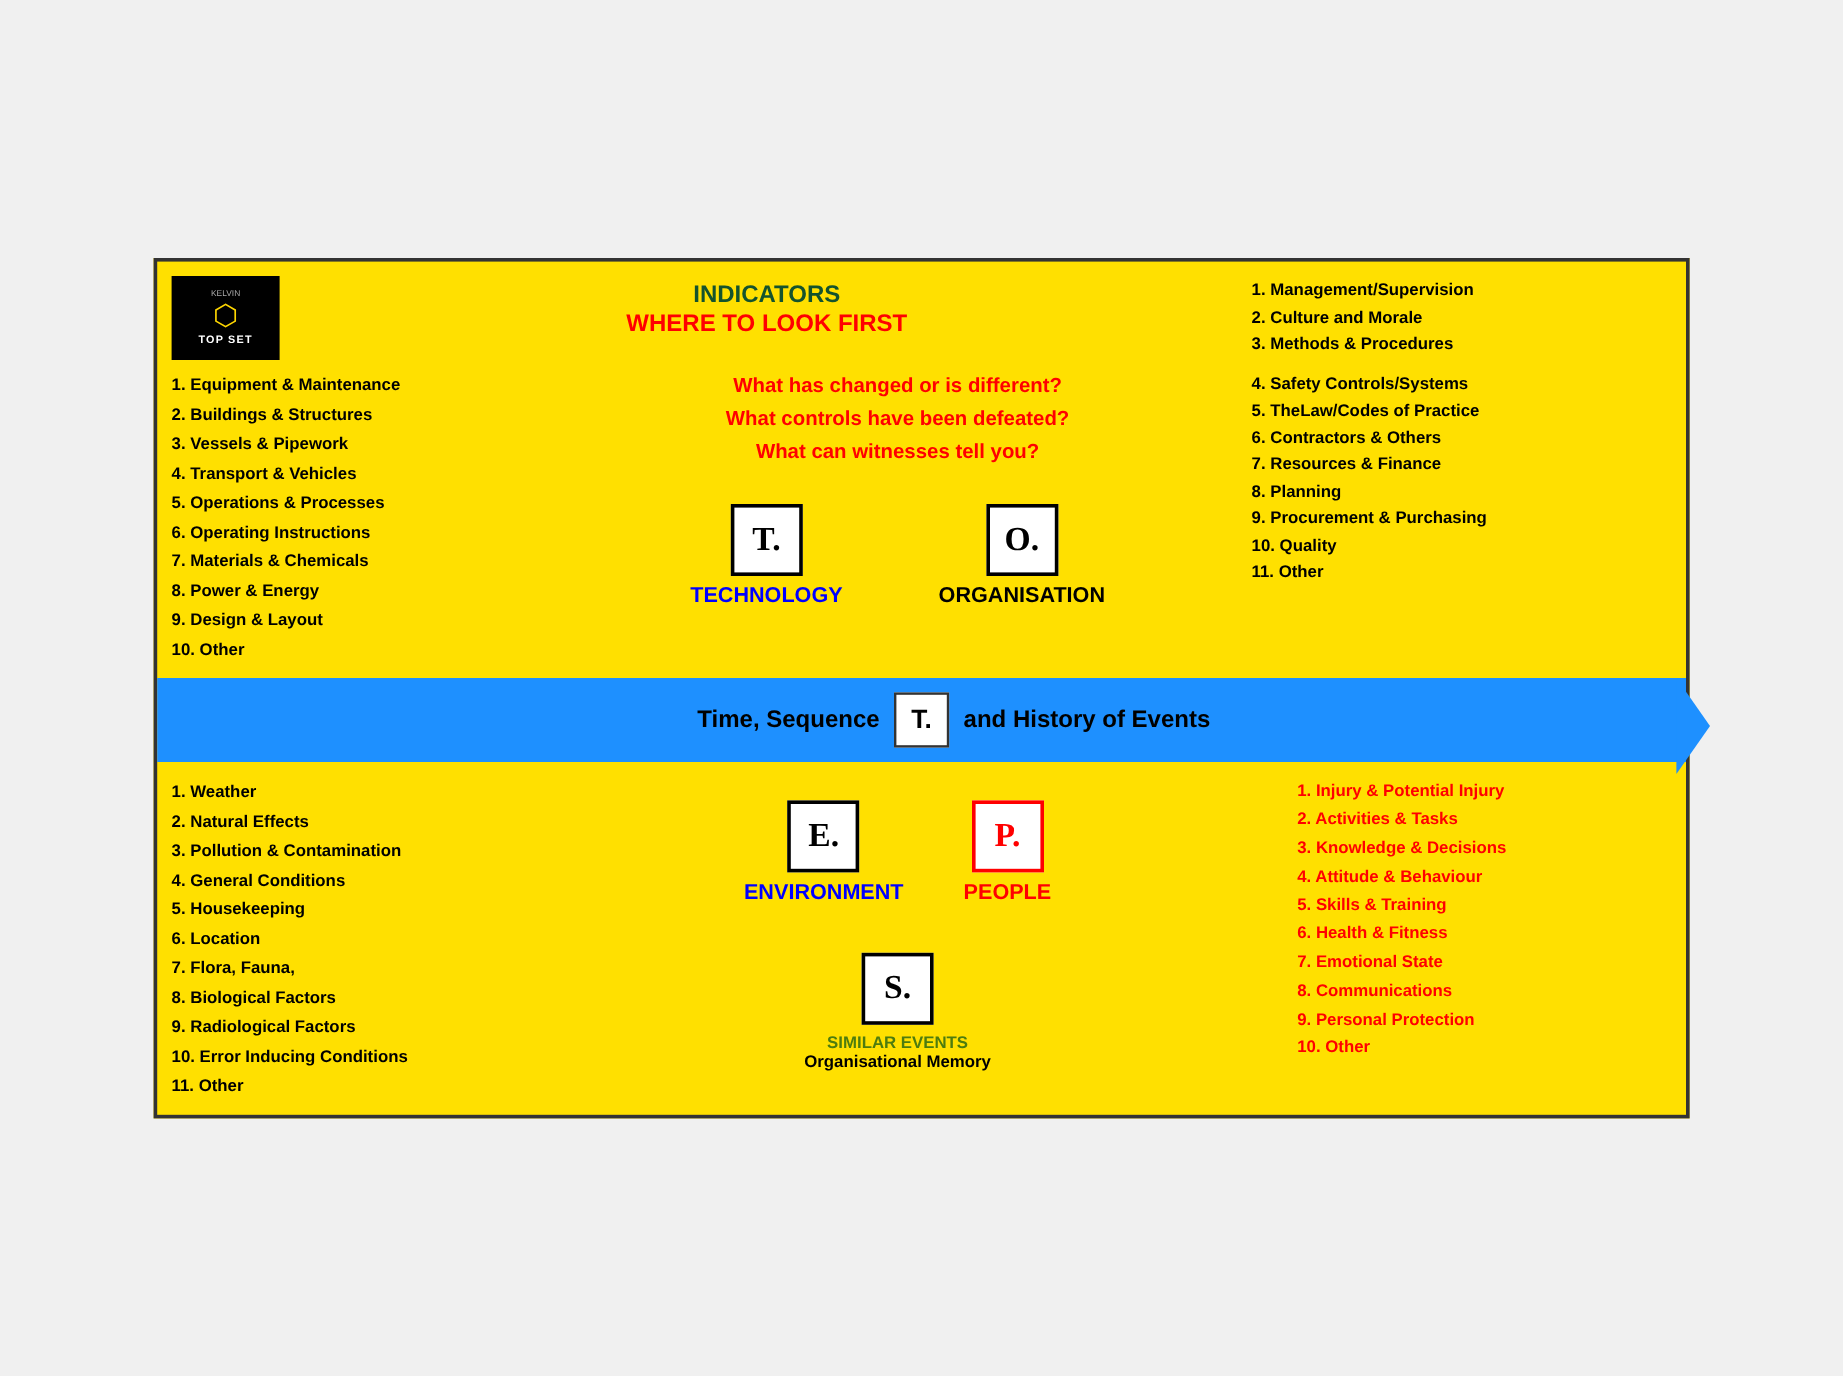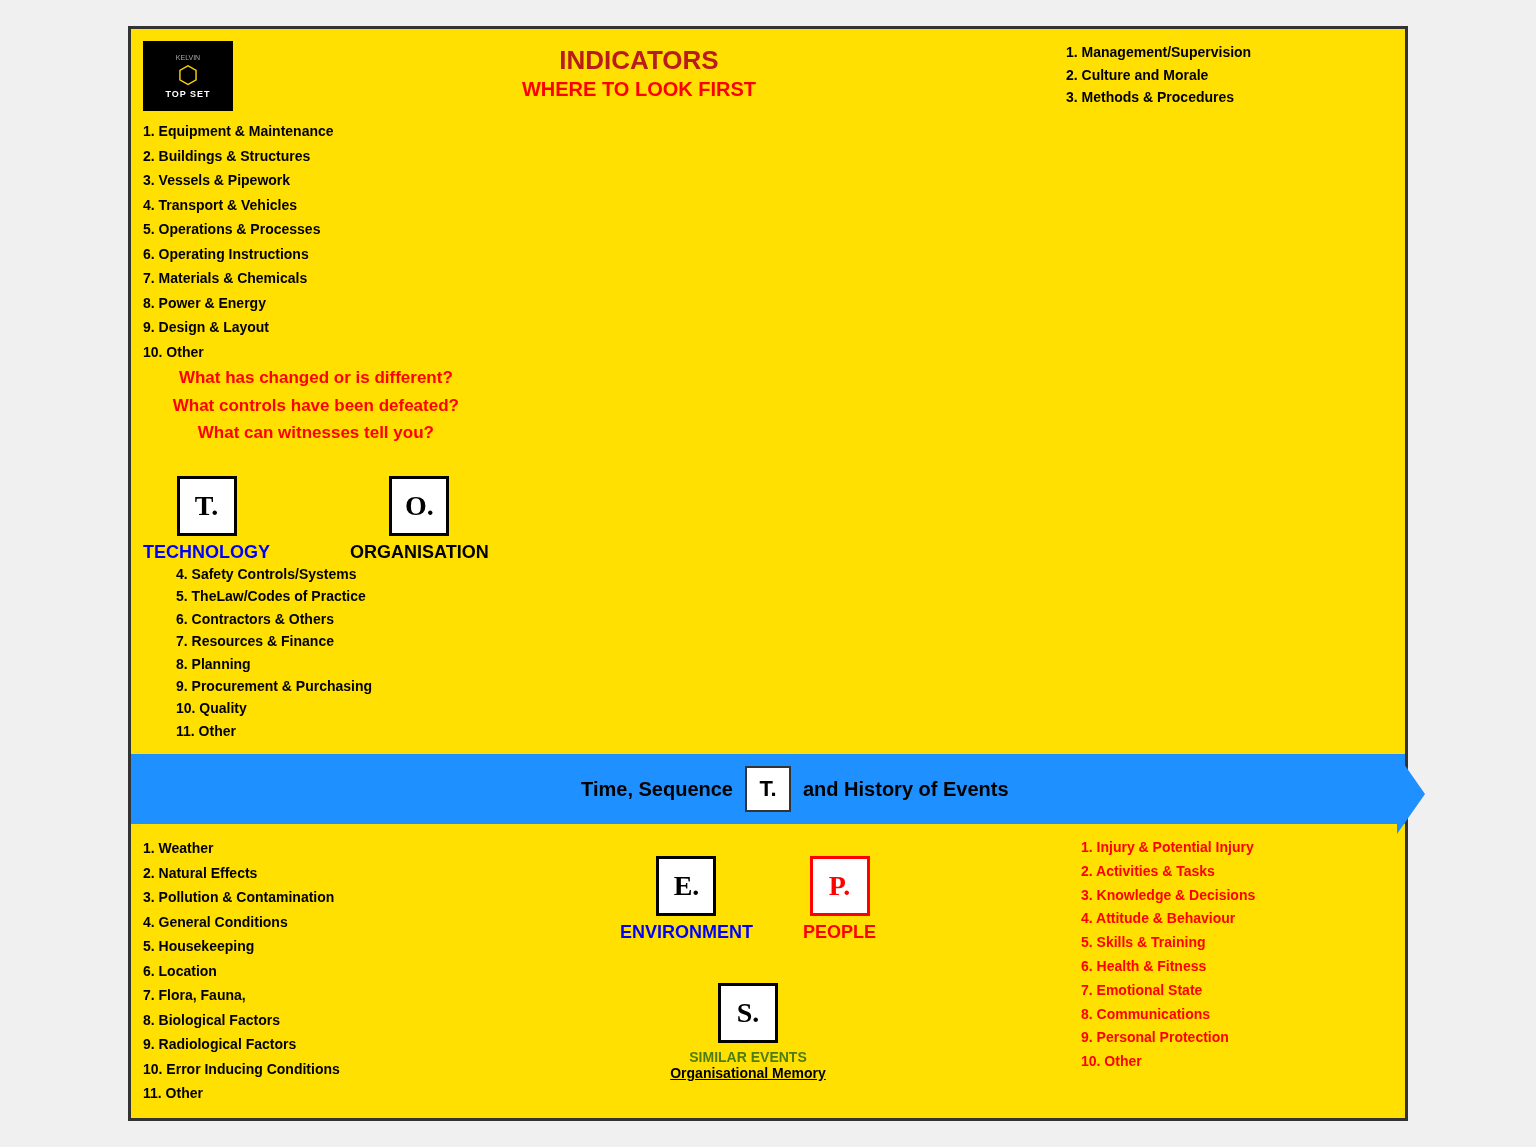"INDICATORS" .indicators-title { color: #b91c1c -> #14532d; font-size: 26px -> 20px }
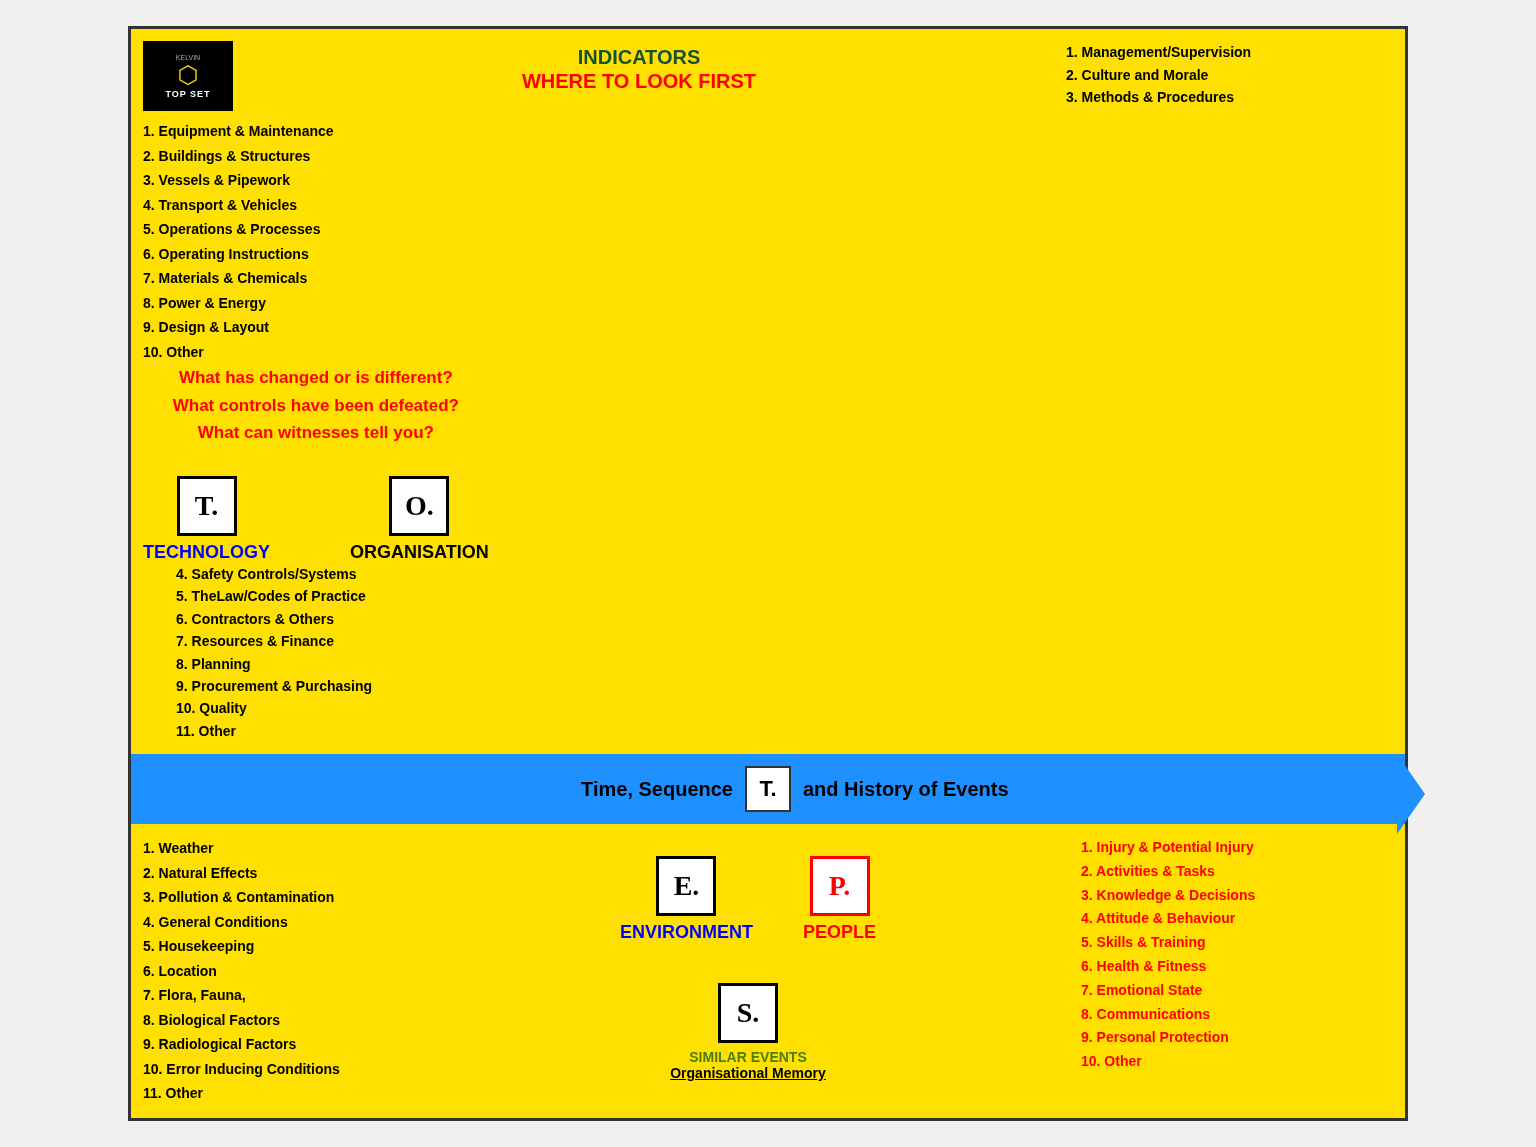"1. Management/Supervision" .right-list-item { margin-left: 23px -> none }
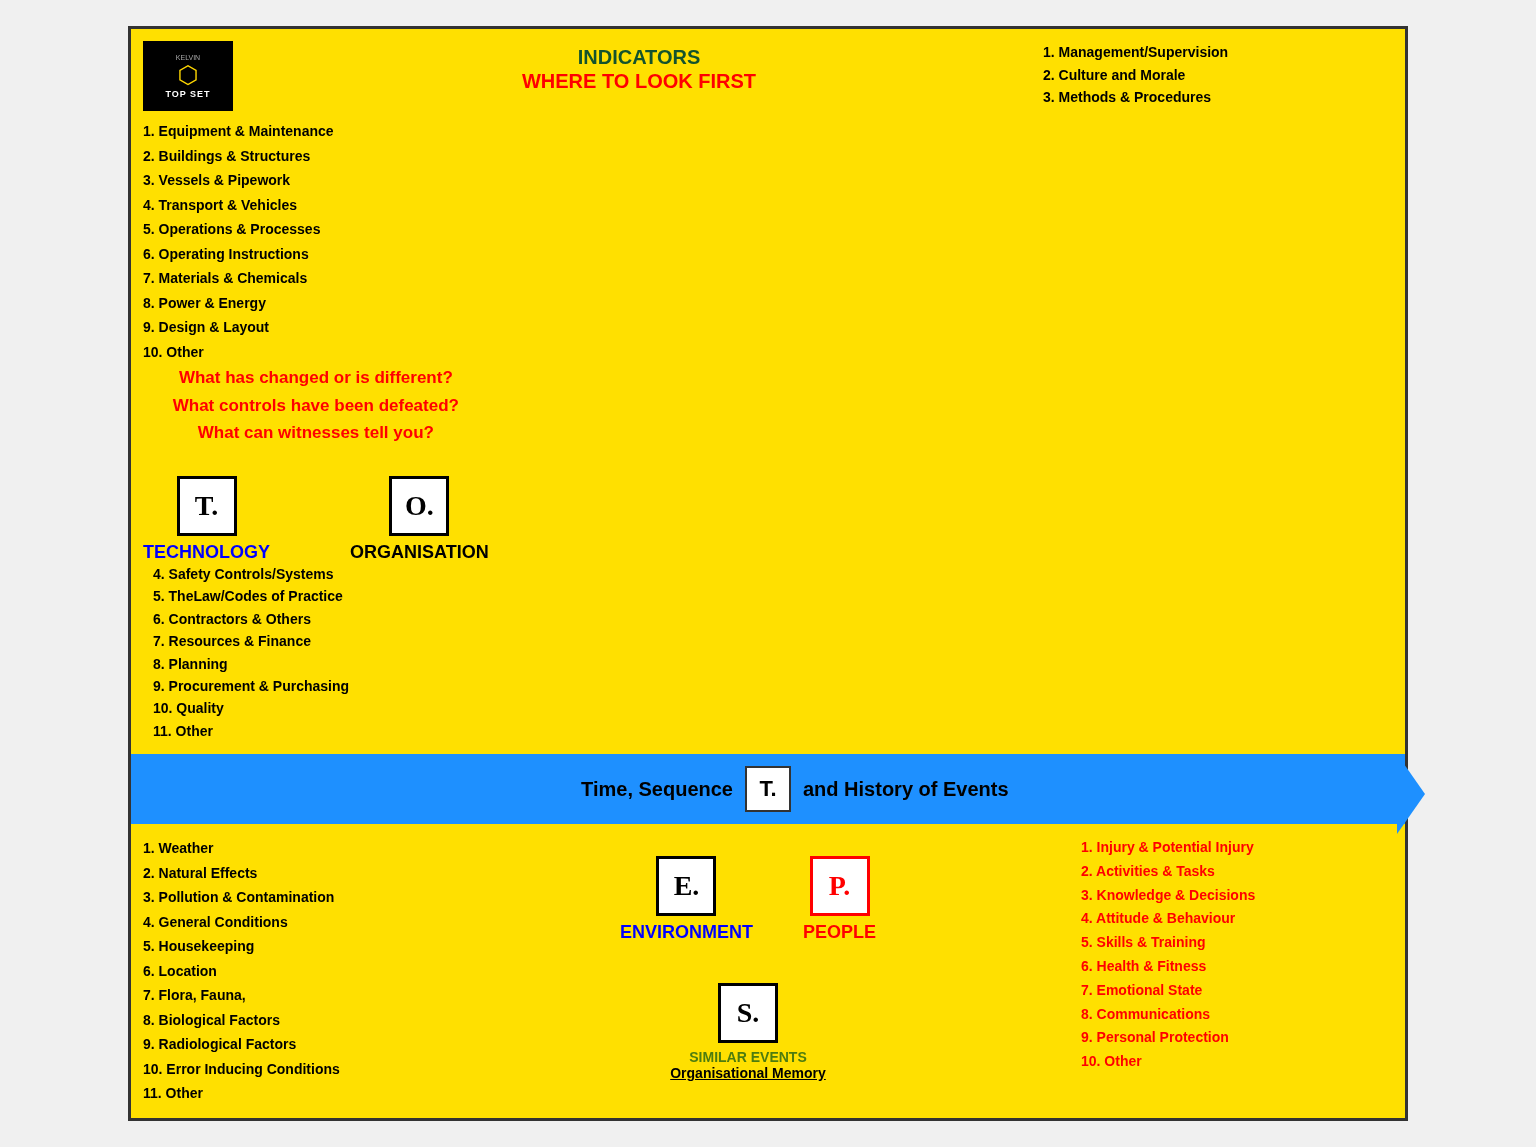"1. Equipment & Maintenance" .main-content { flex-direction: column -> none }
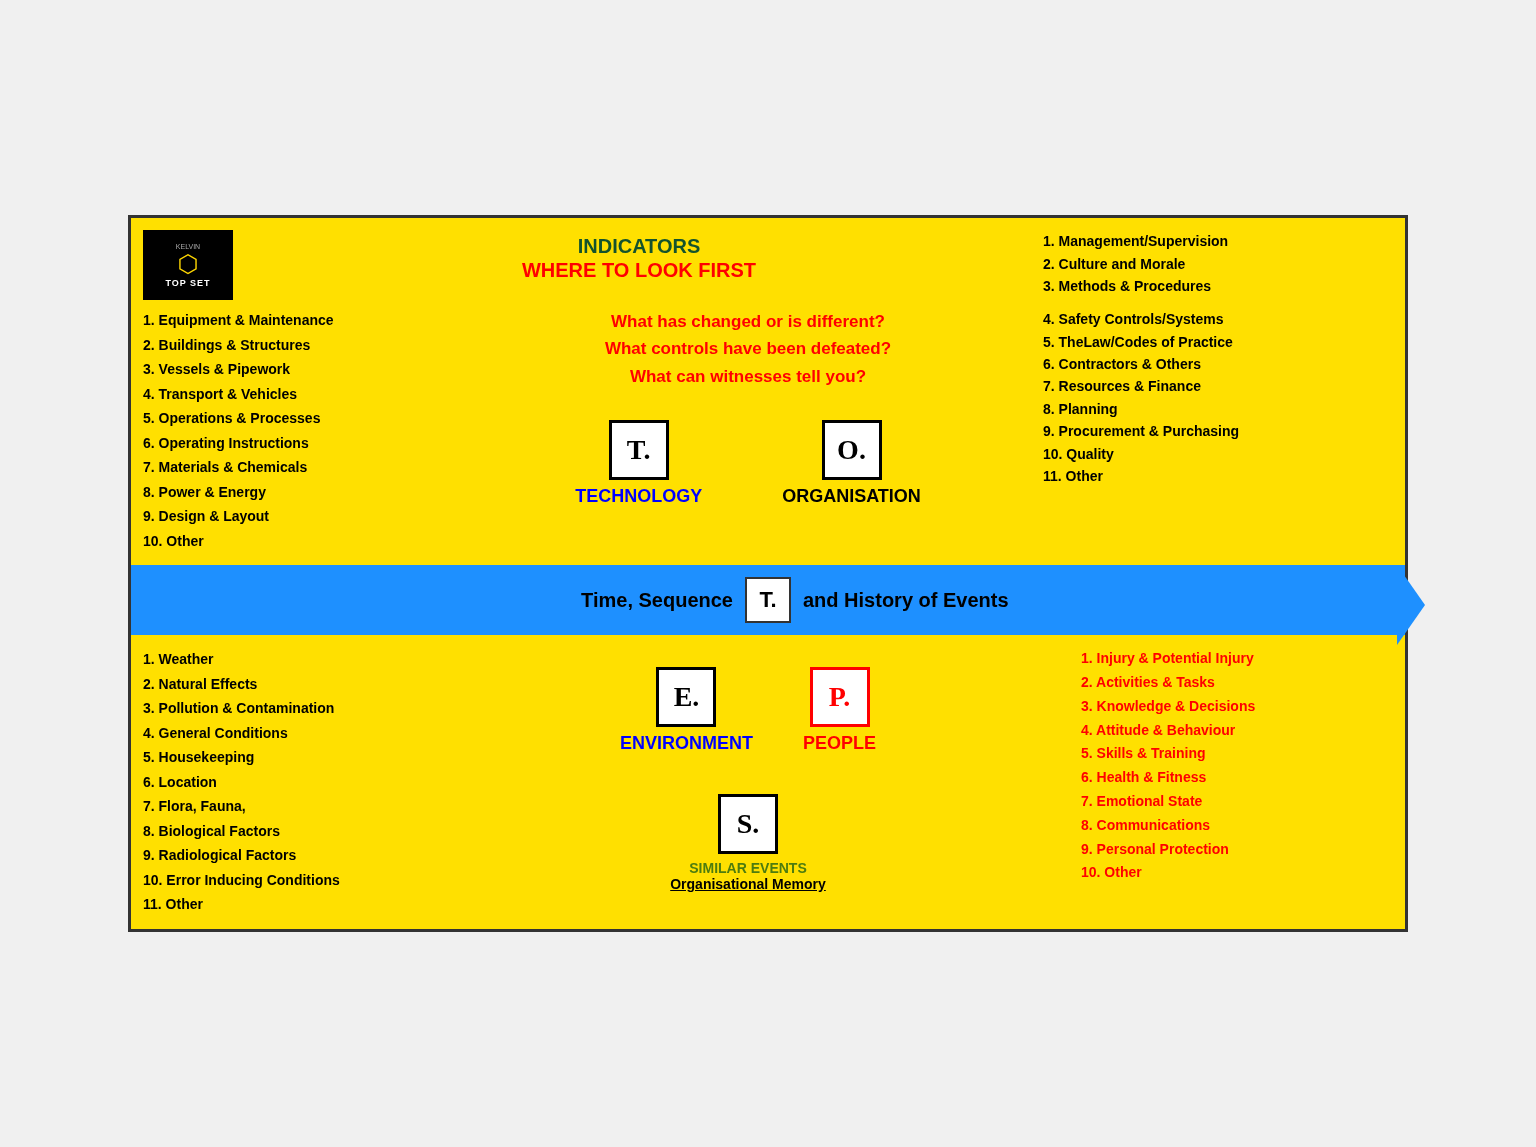"Organisational Memory" .similar-sub { text-decoration: underline -> none }
